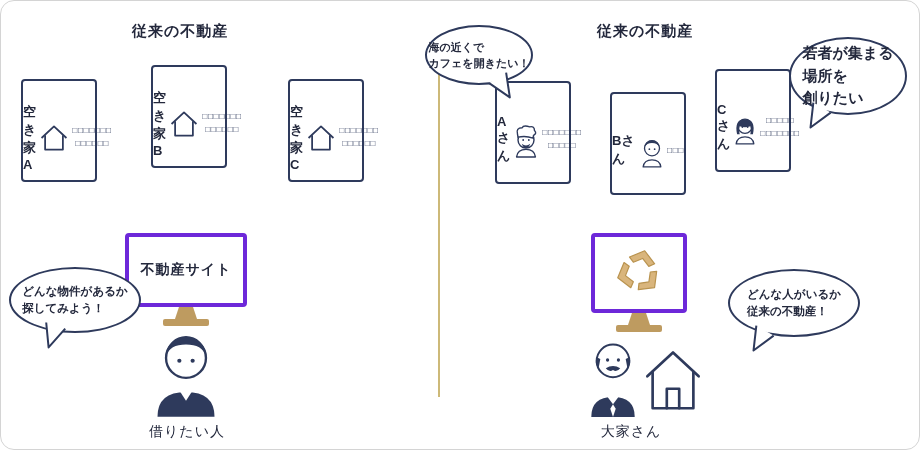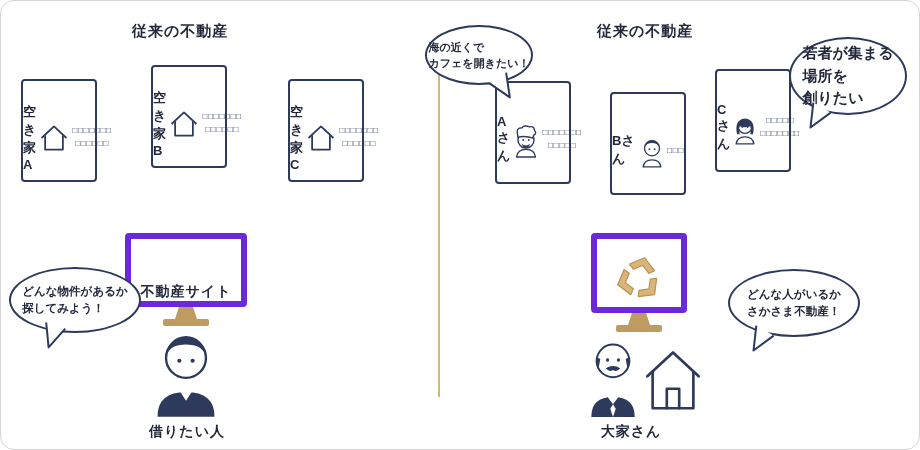"不動産サイト" .screen { align-items: flex-end -> center; border: 6px solid #6d28d9 -> 4px solid #6d28d9 }
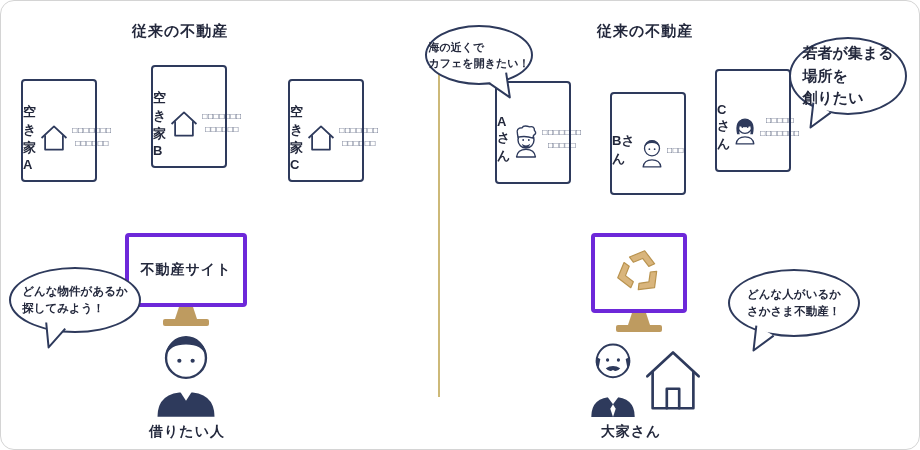"どんな人がいるか" span.bubble-text { text: さかさま -> 従来の }
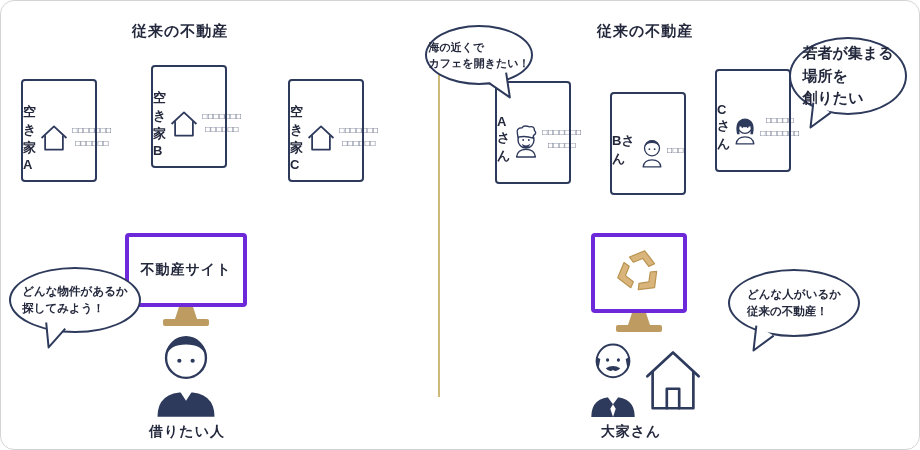"借りたい人" .person-label { font-weight: bold -> normal }
